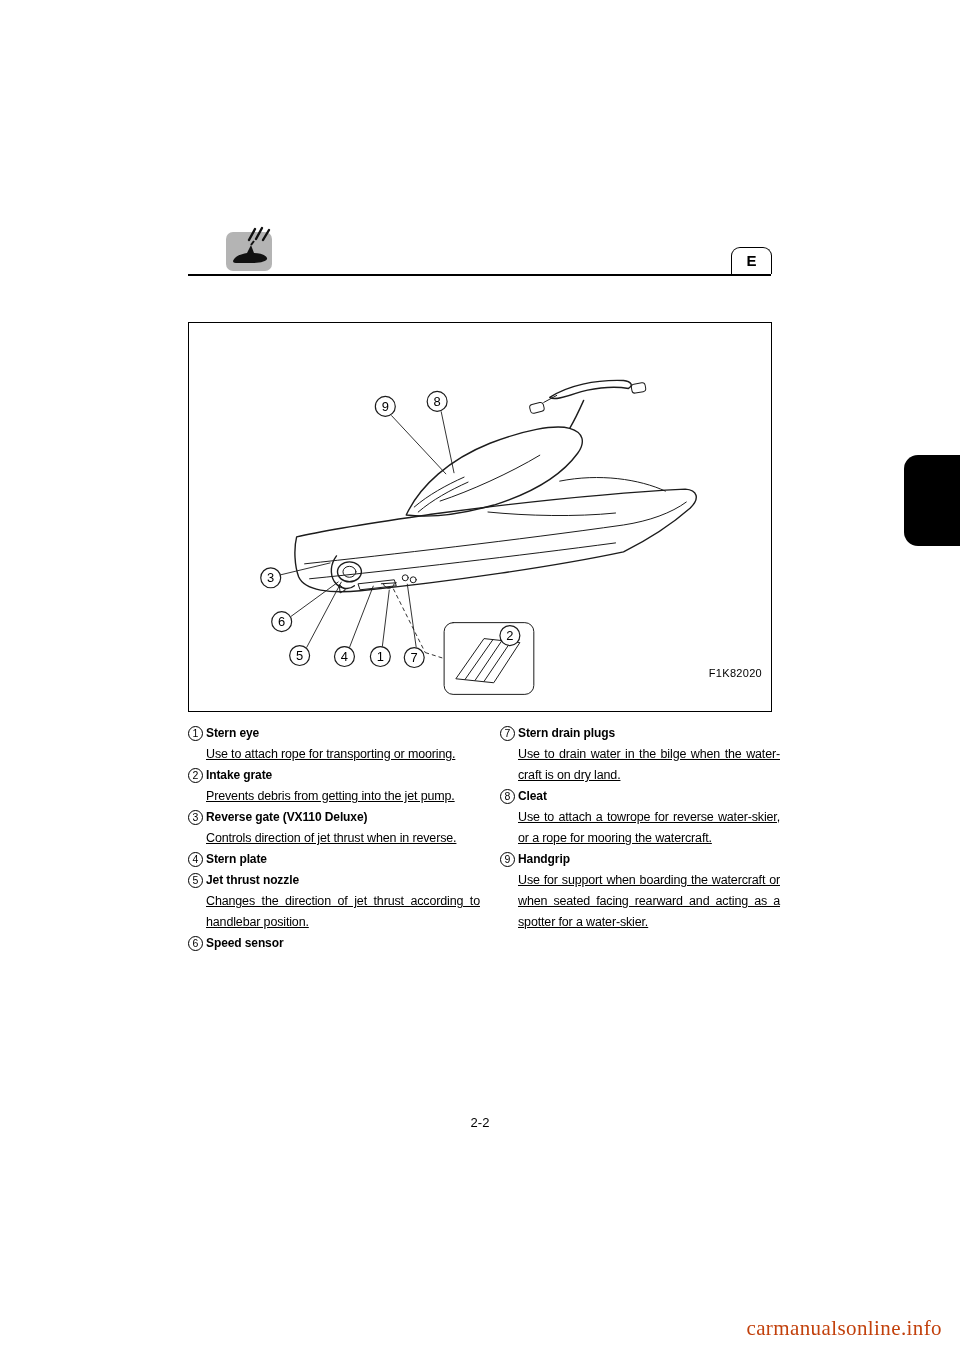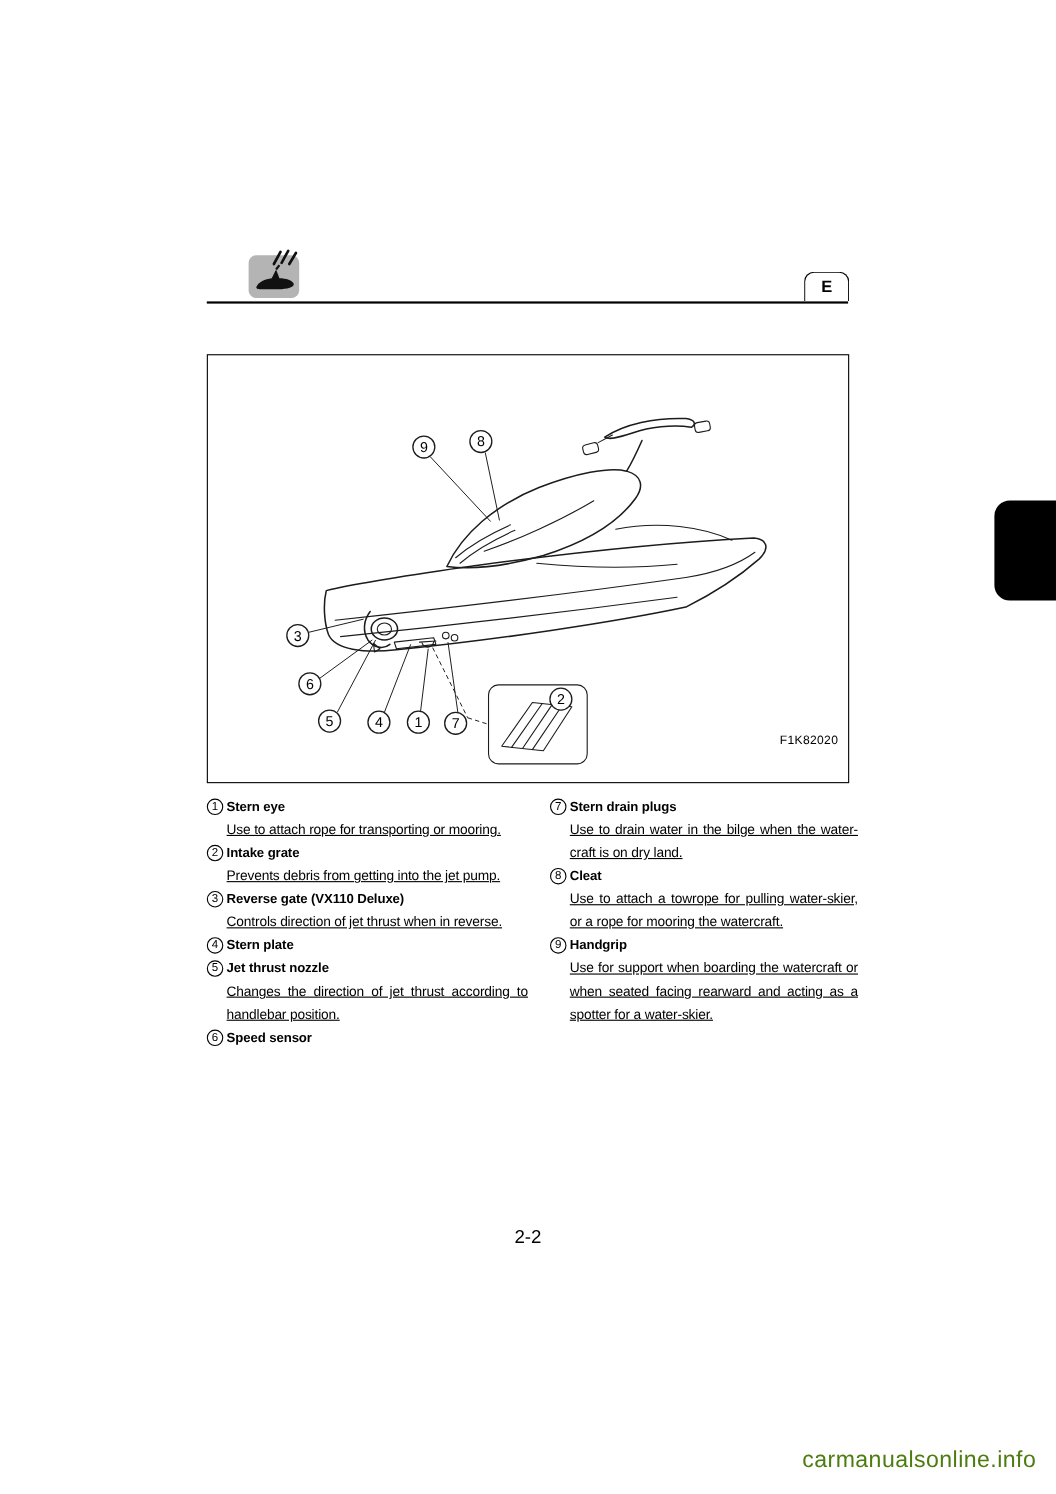"Use to attach a towrope" div.desc { text: pulling -> reverse }
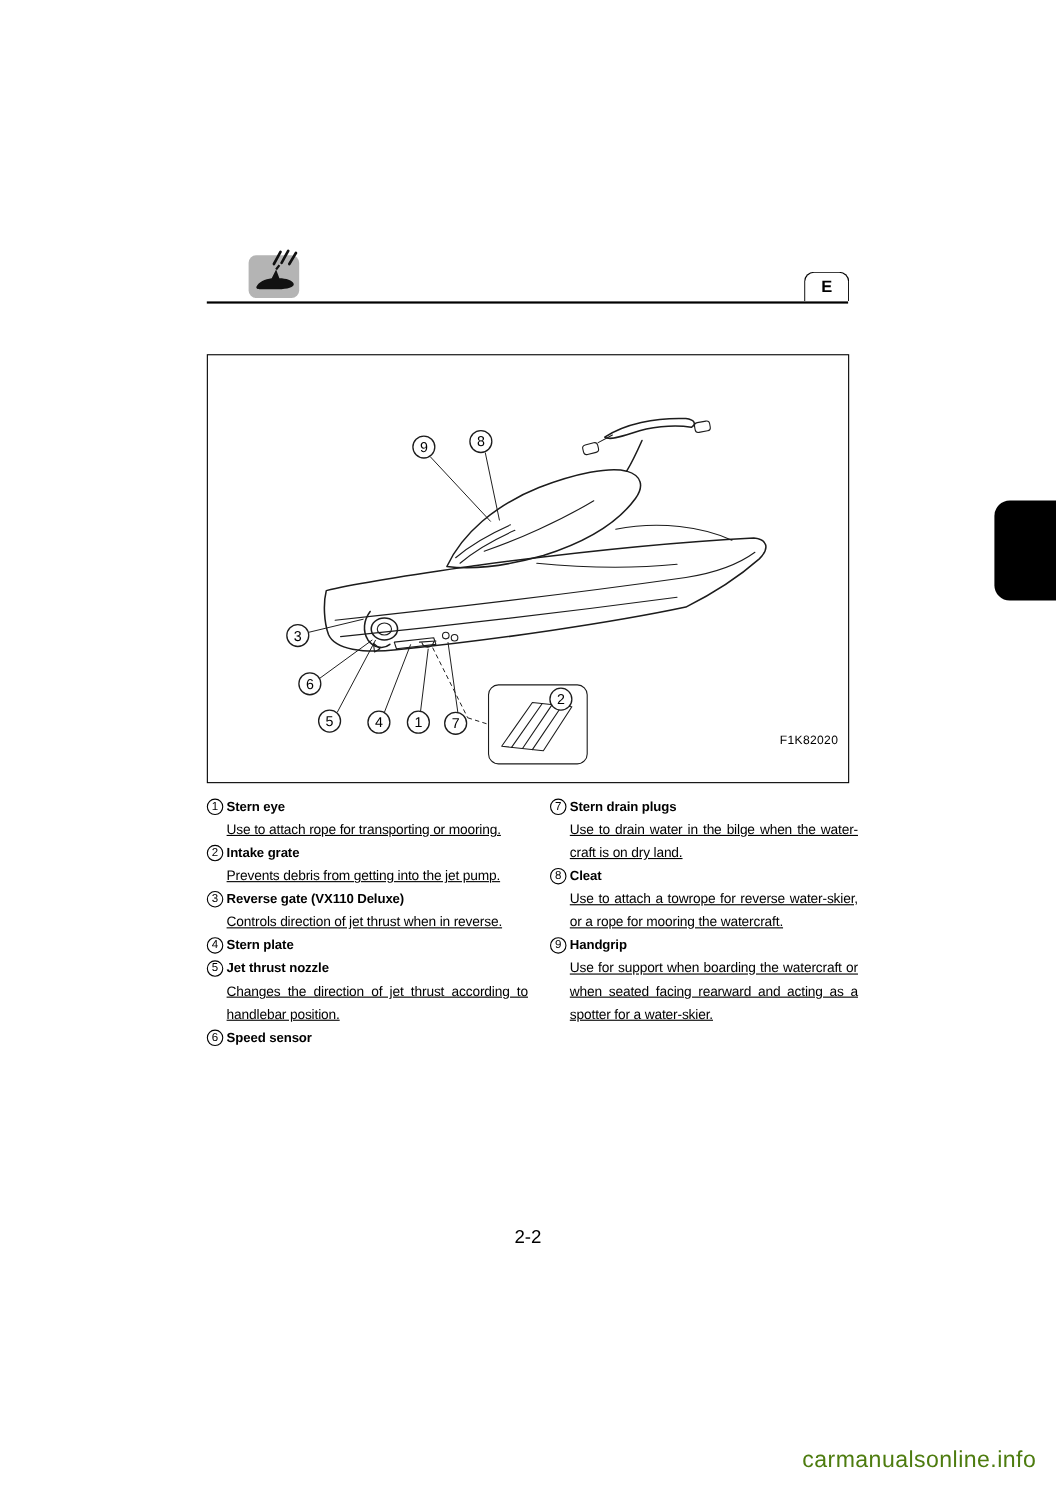"2-2" .page-number { font-size: 17px -> 13px }
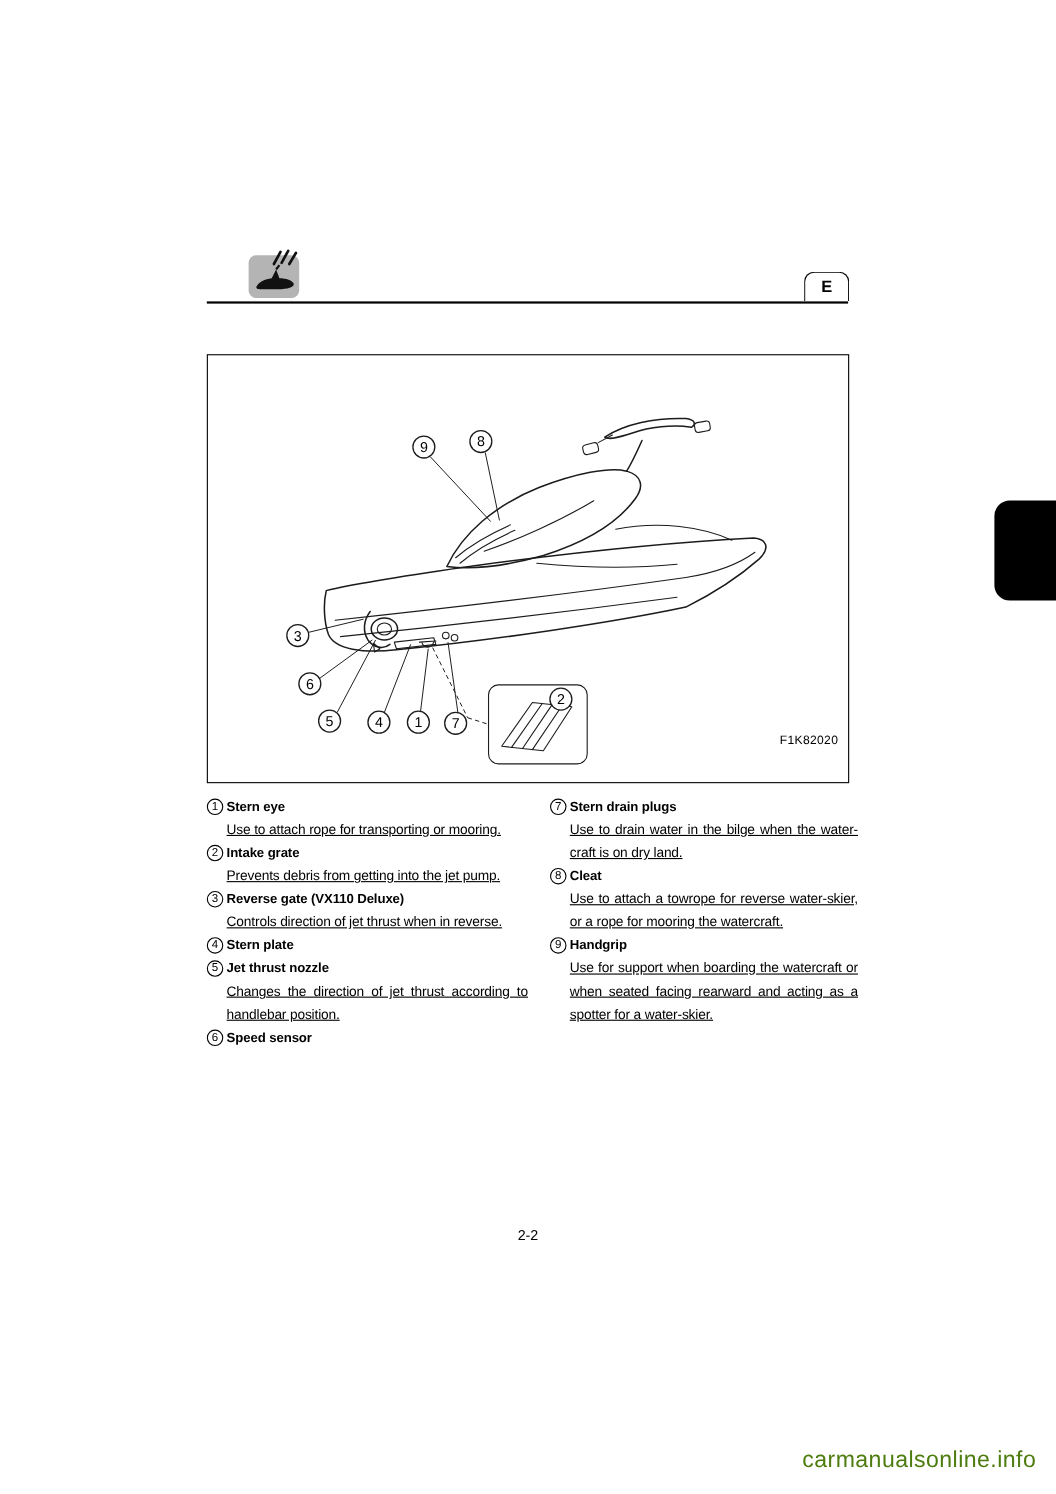"carmanualsonline.info" .watermark { color: #4d7c0f -> #c2410c; font-family: none -> Liberation Serif, serif }
